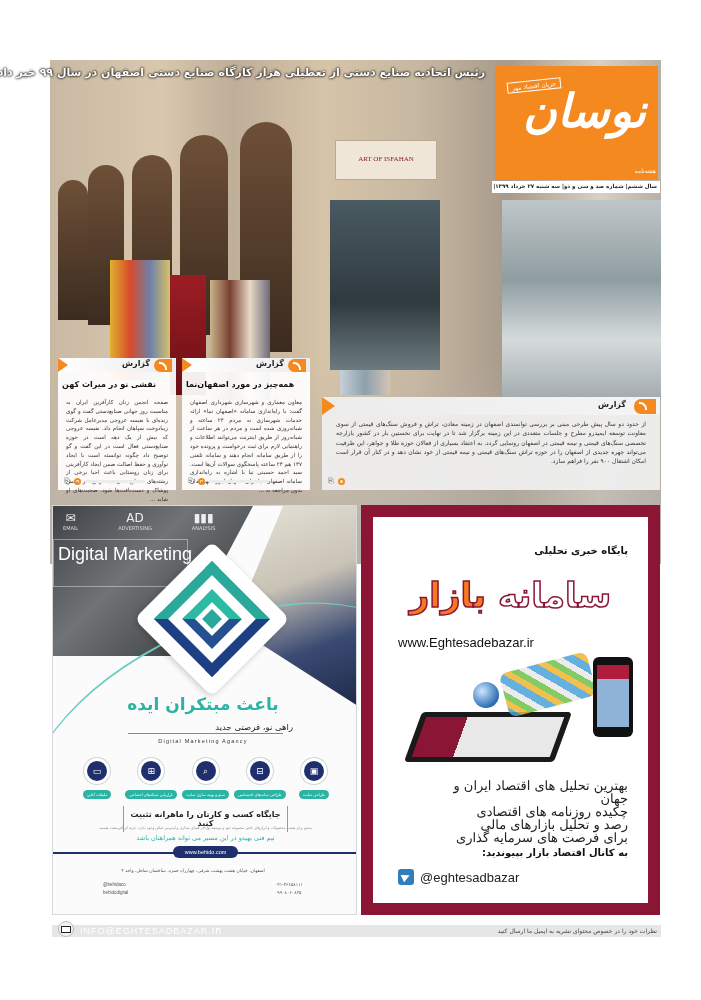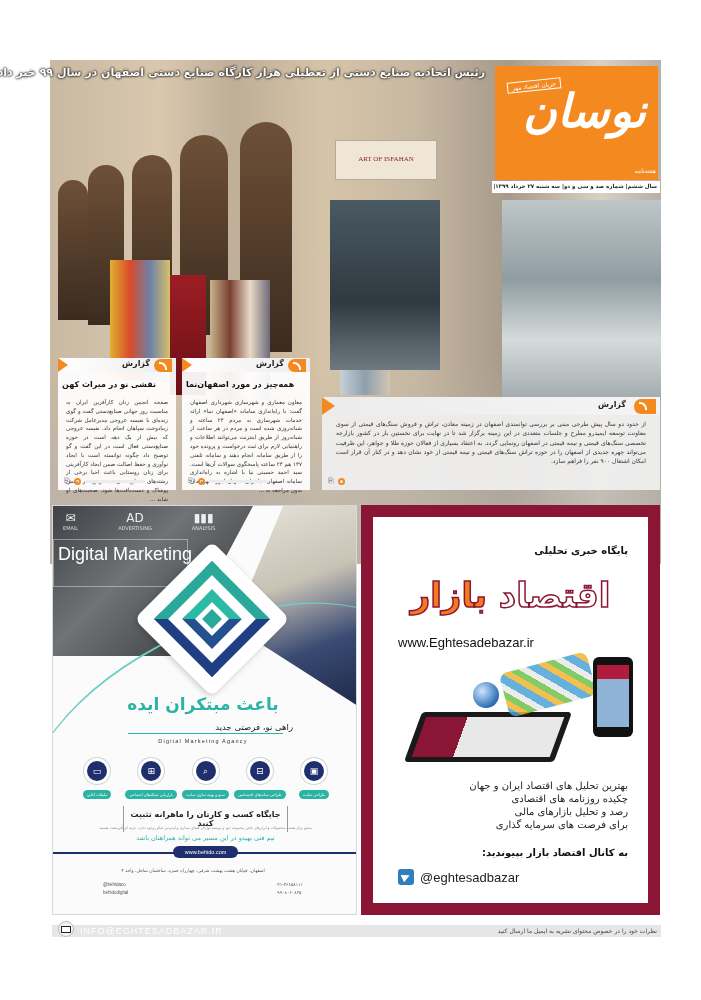"اقتصاد" span { text: اقتصاد -> سامانه }
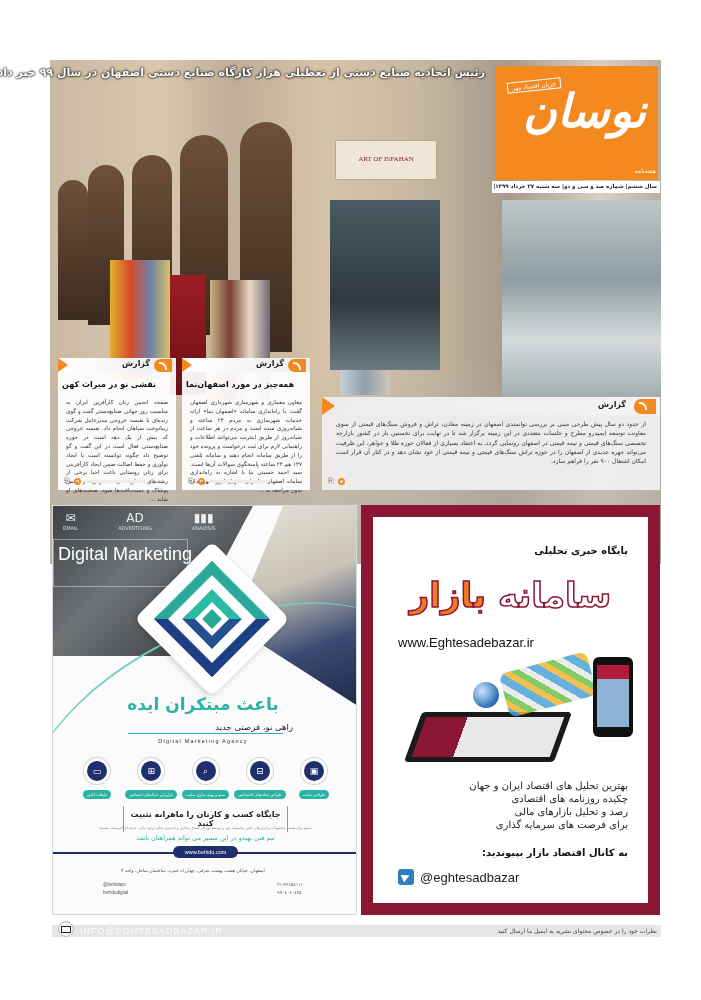"بهترین تحلیل های اقتصاد ایران" .adr-list { font-size: 10px -> 13px }
